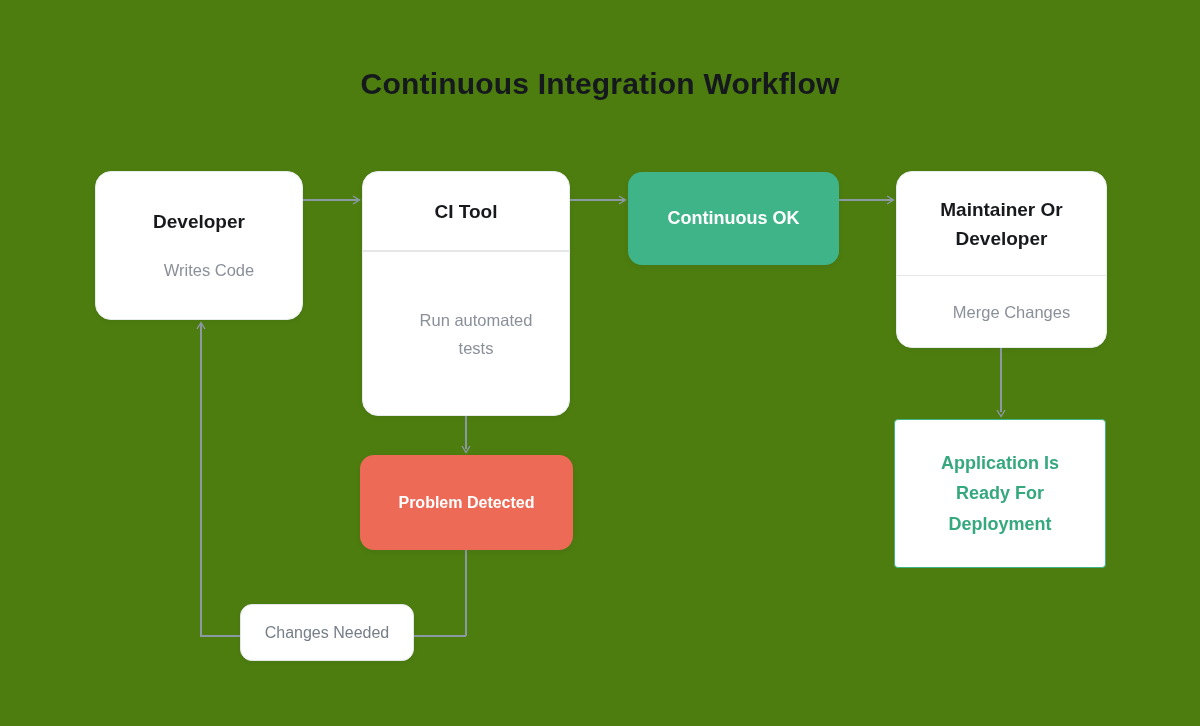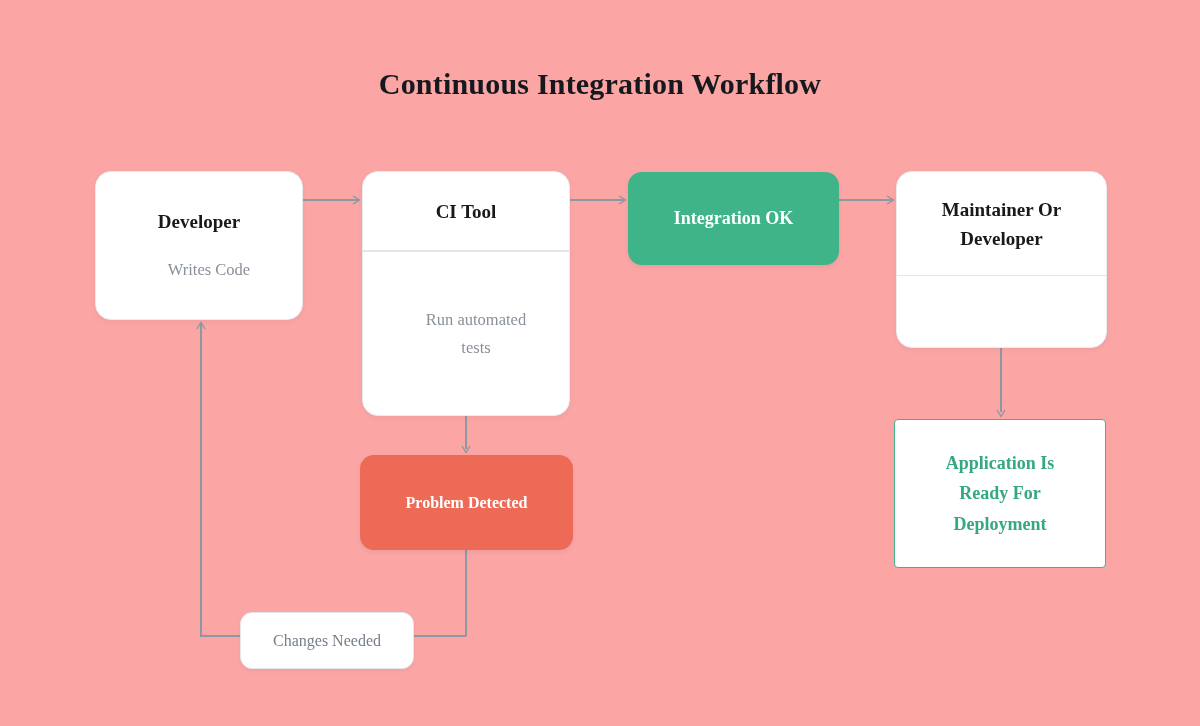"Continuous Integration Workflow" .canvas { background: #fca5a5 -> #4d7c0f; font-family: Liberation Serif, serif -> Liberation Sans, sans-serif }
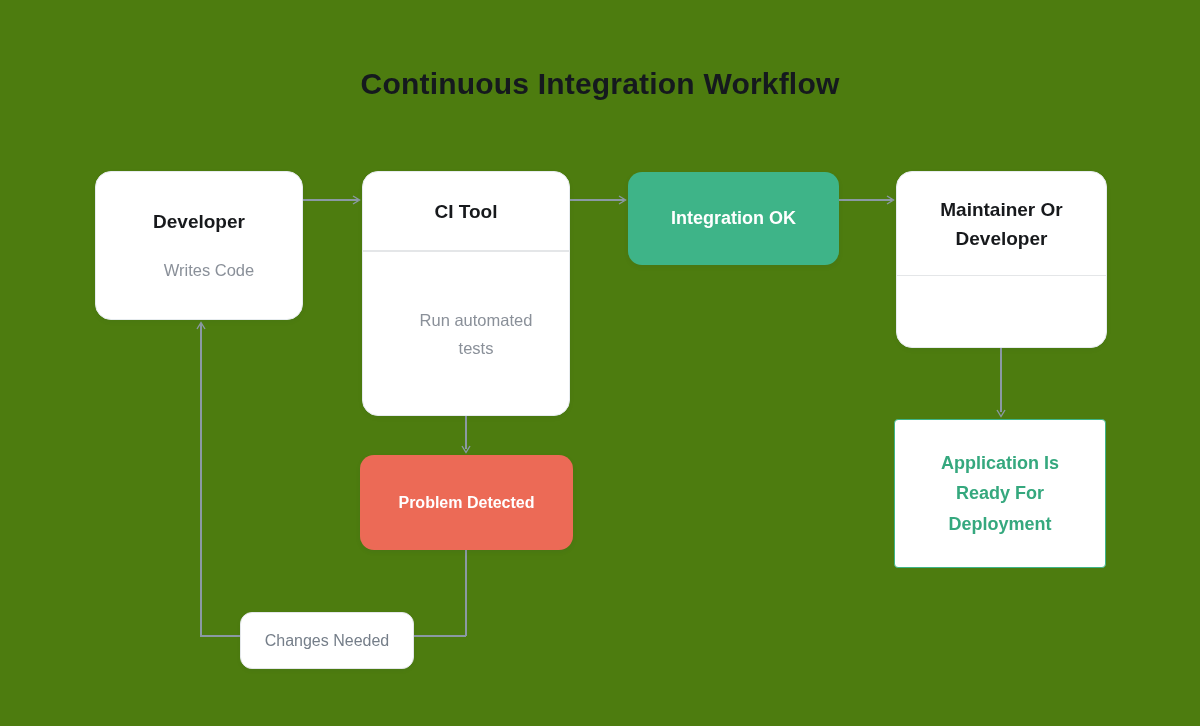"Integration OK" span { text: Integration -> Continuous }
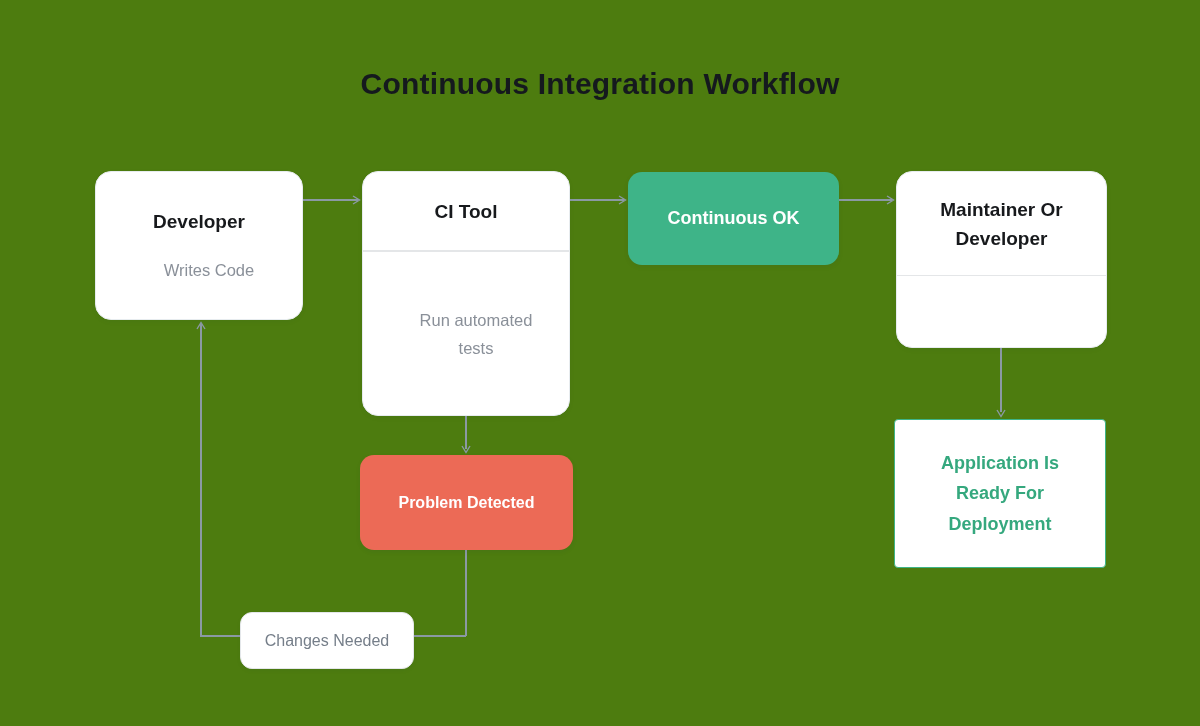"Merge Changes" div.node-body { html: none -> <div>Merge Changes</div> }
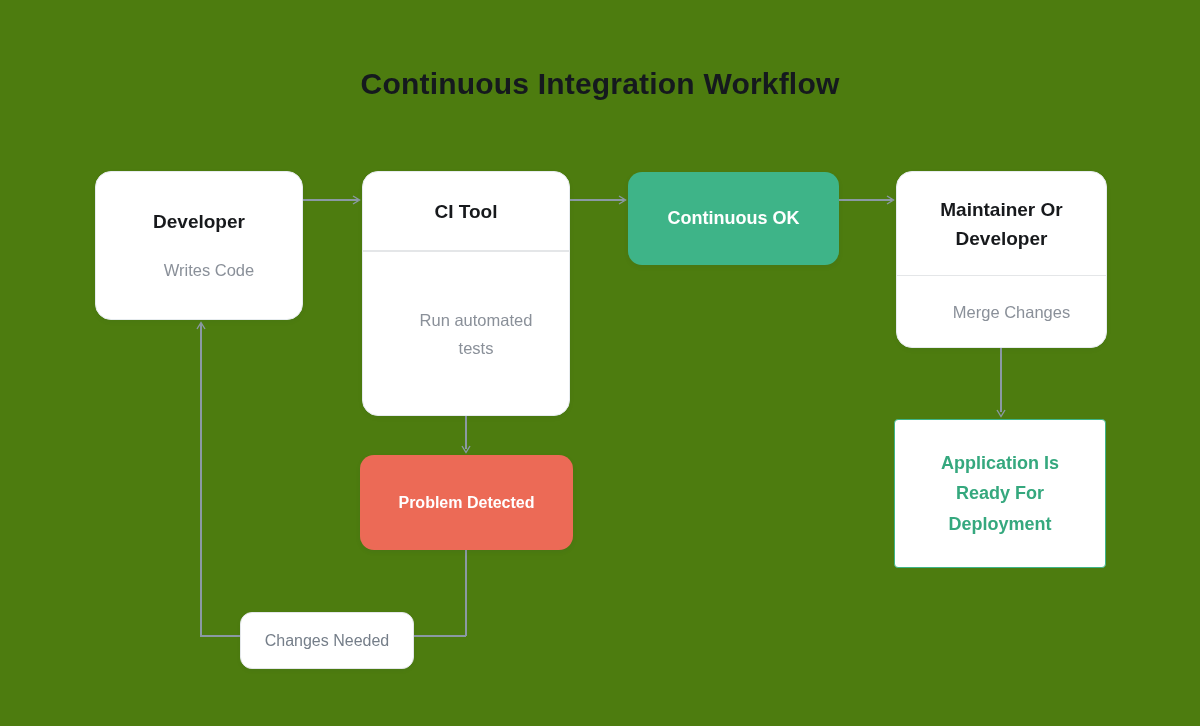"Changes Needed" .pill.plain { margin-top: 8px -> none }
